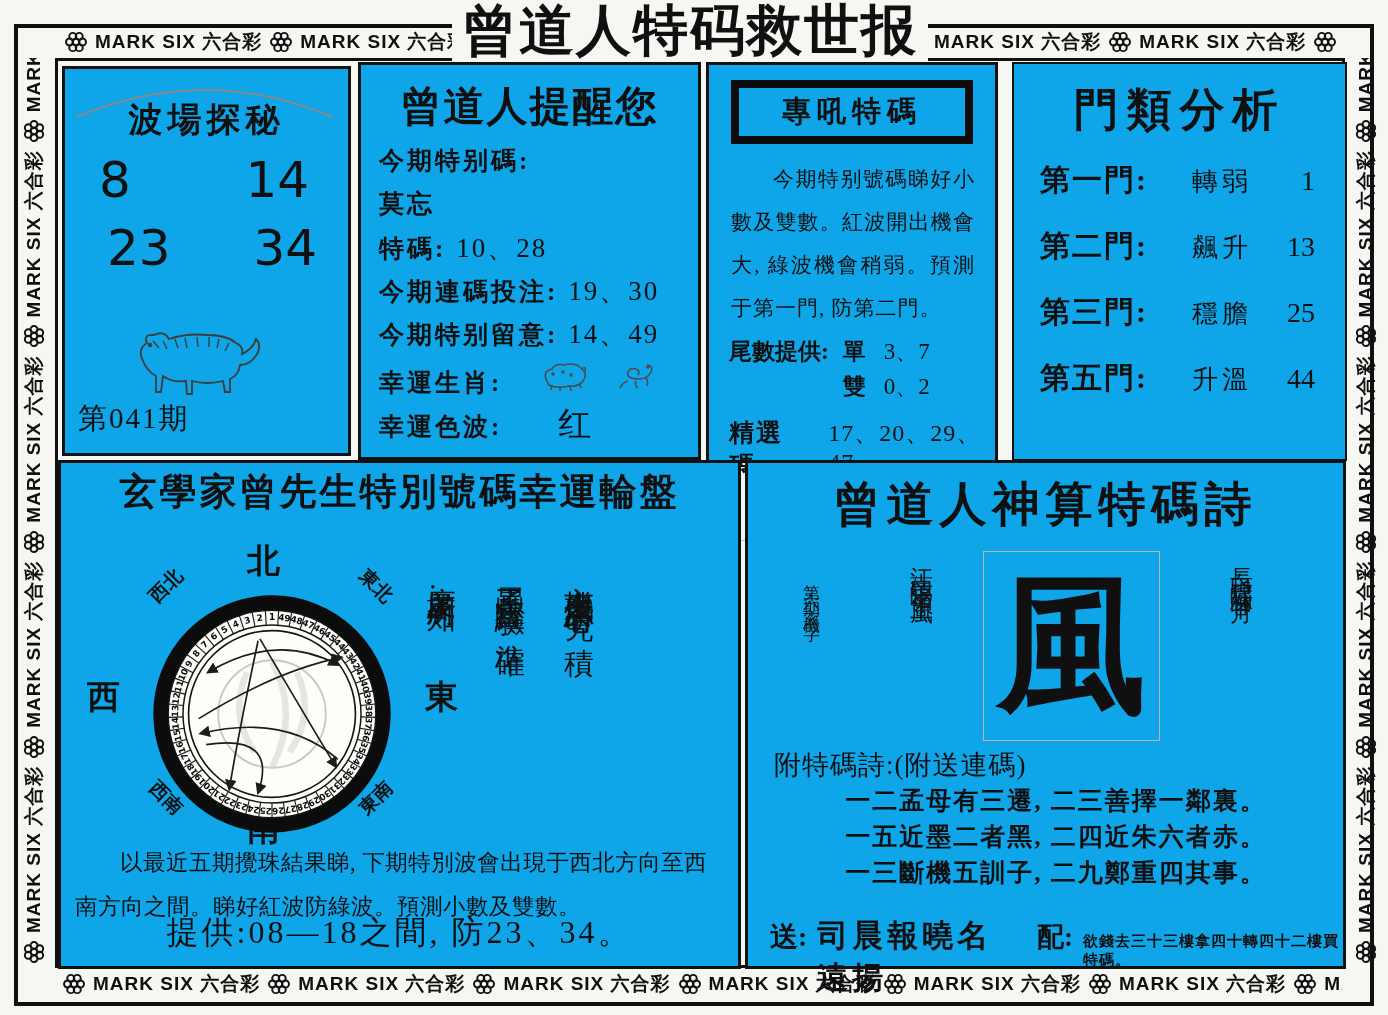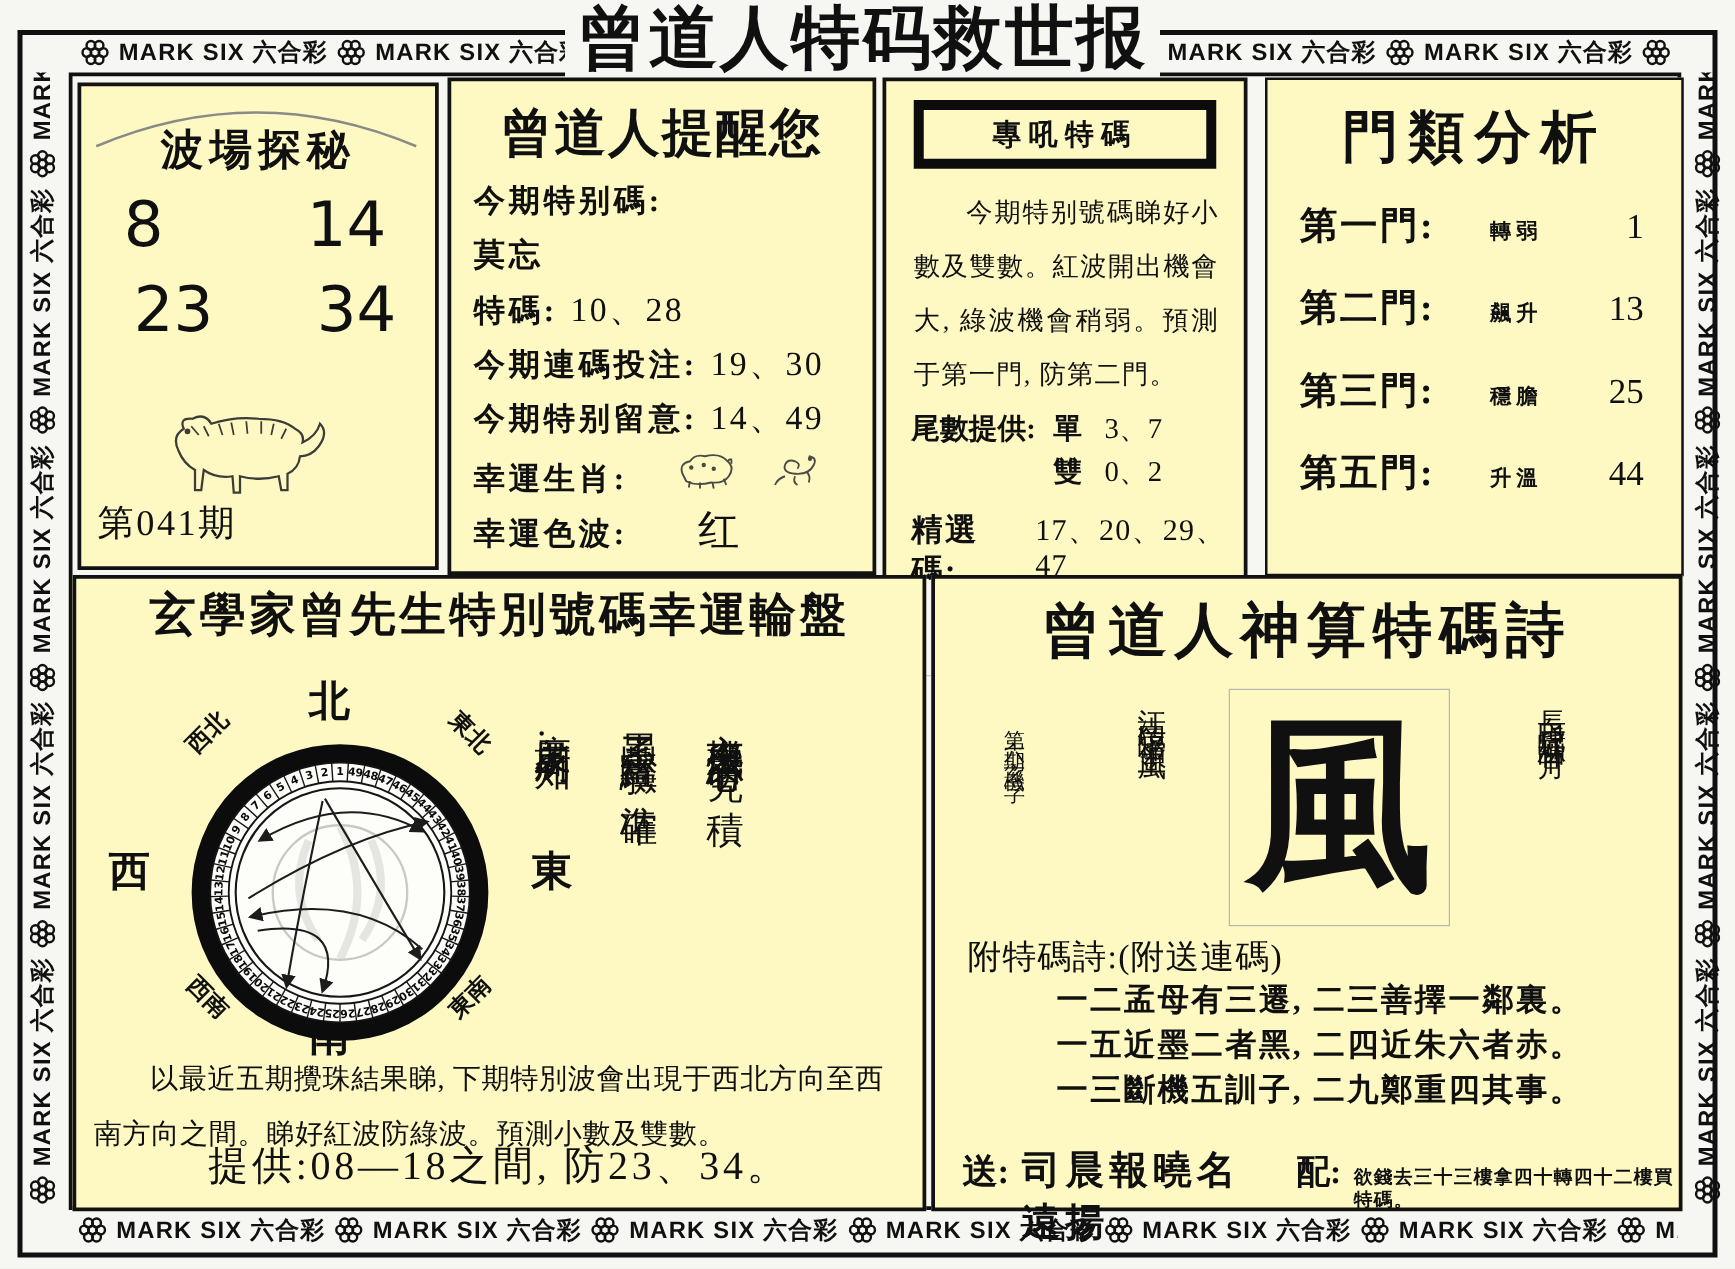"波場探秘" .box { background: #fef9c3 -> #0ea5e9 }
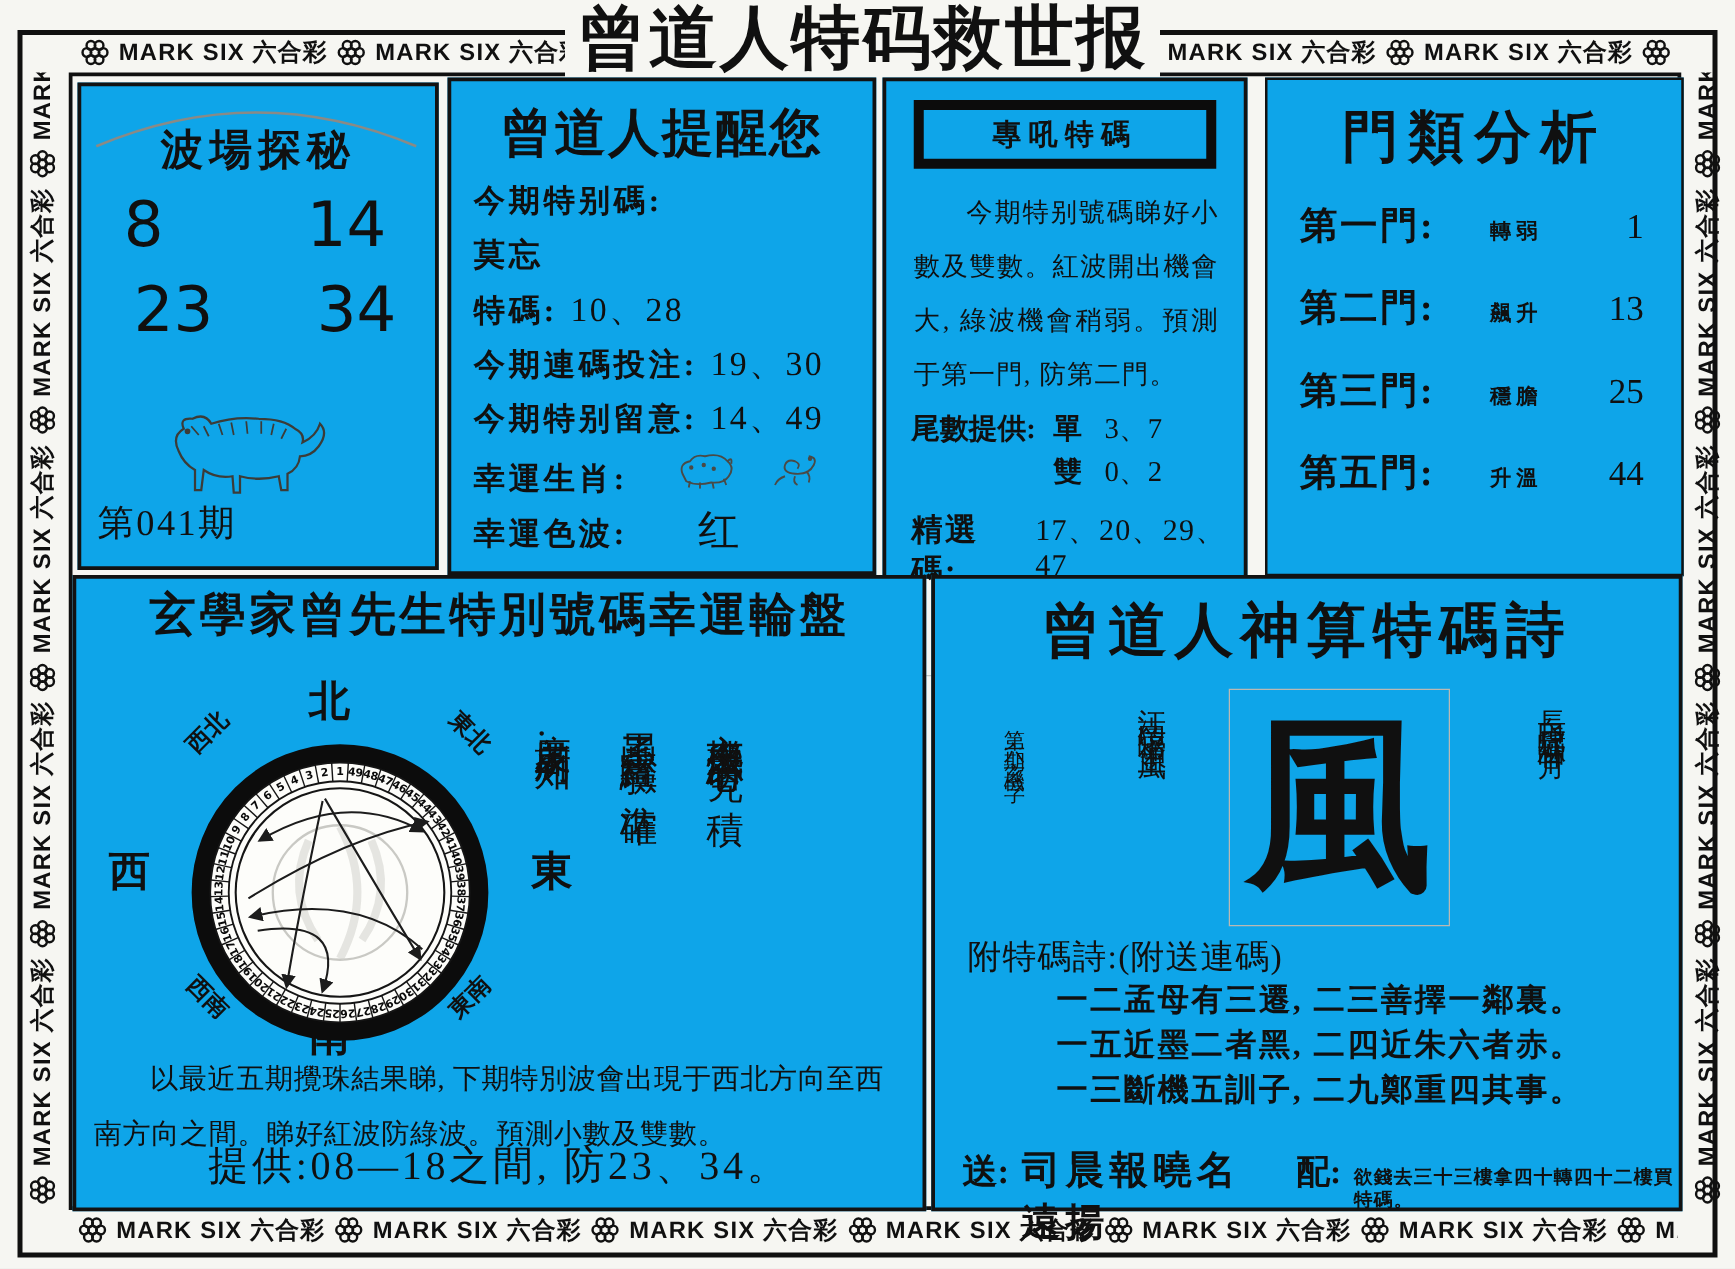"專吼特碼" #box3 .tframe { font-size: 23px -> 29px }
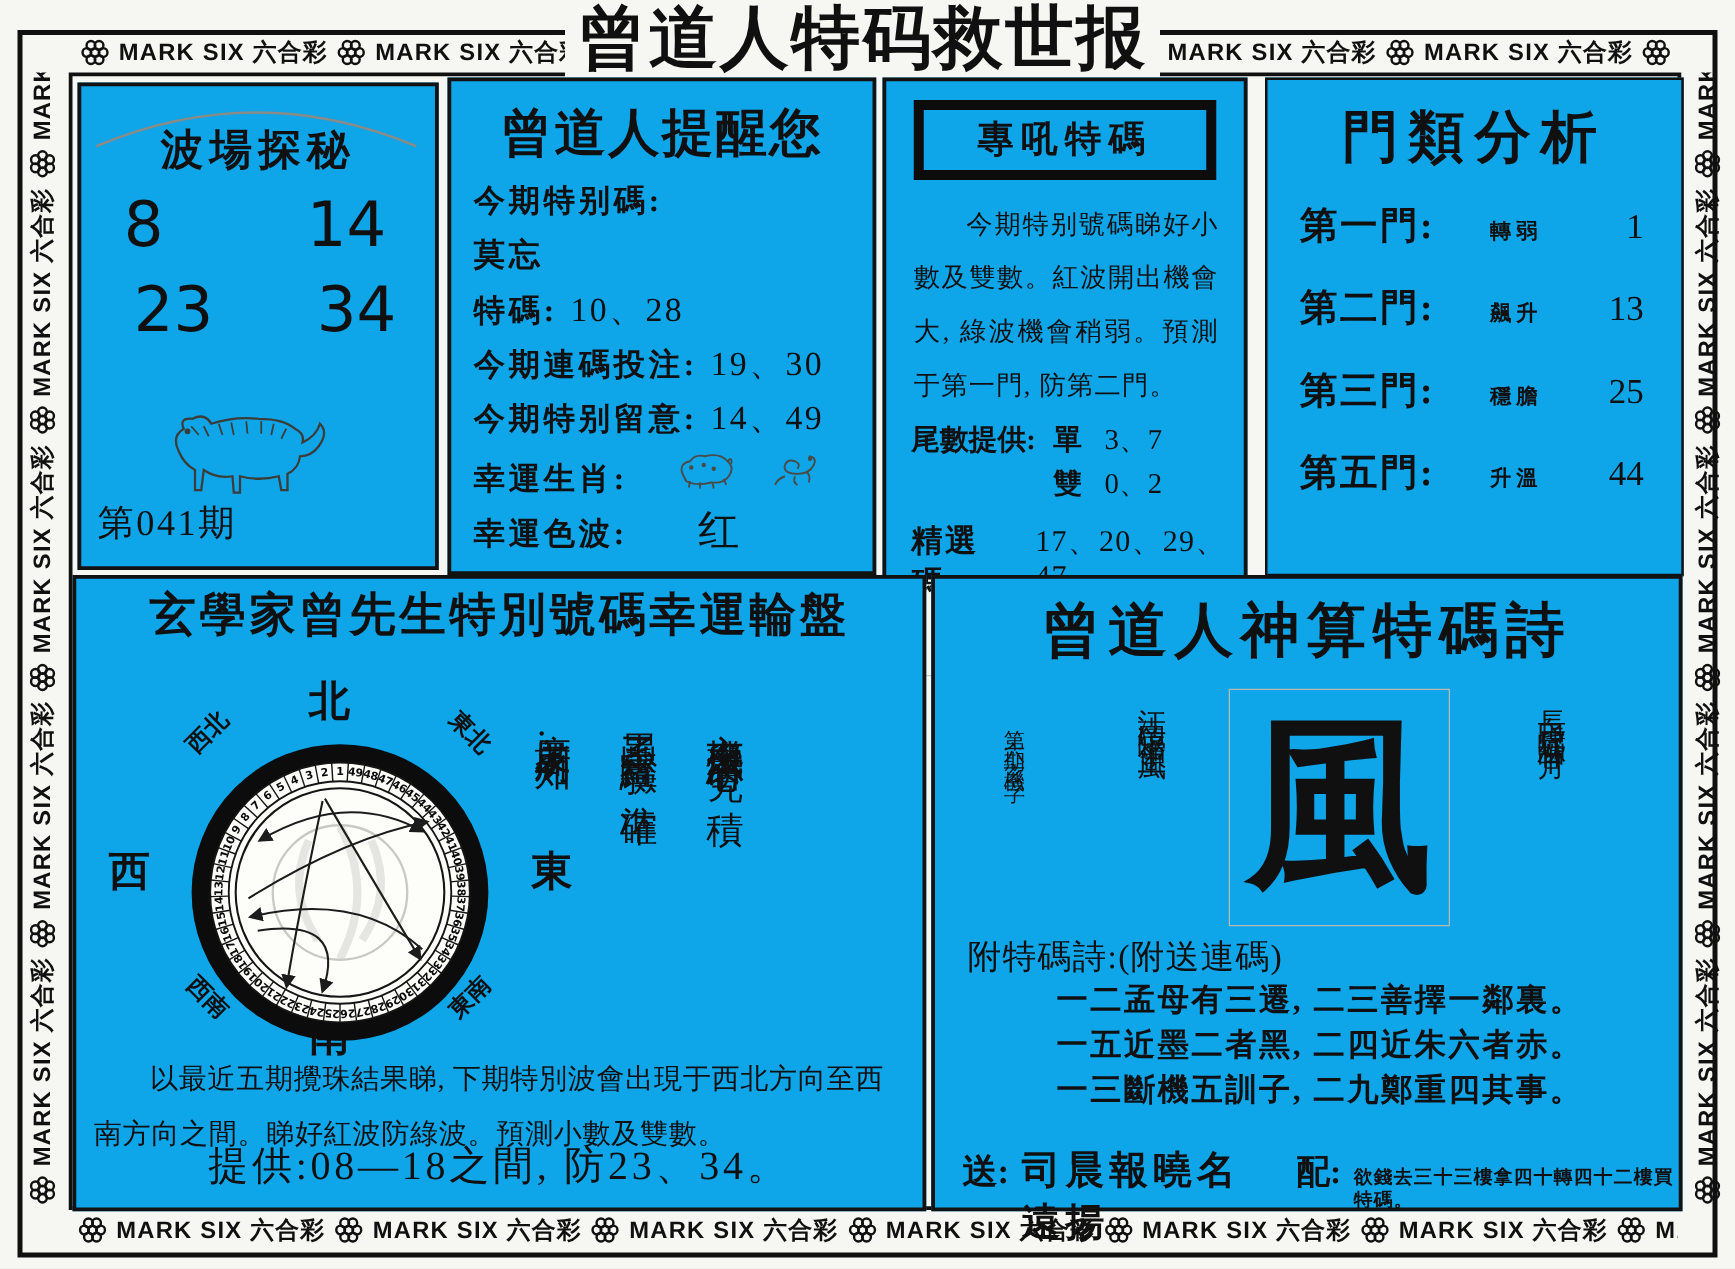"轉弱" #box4 .trend { font-size: 17px -> 26px; font-weight: bold -> normal }
